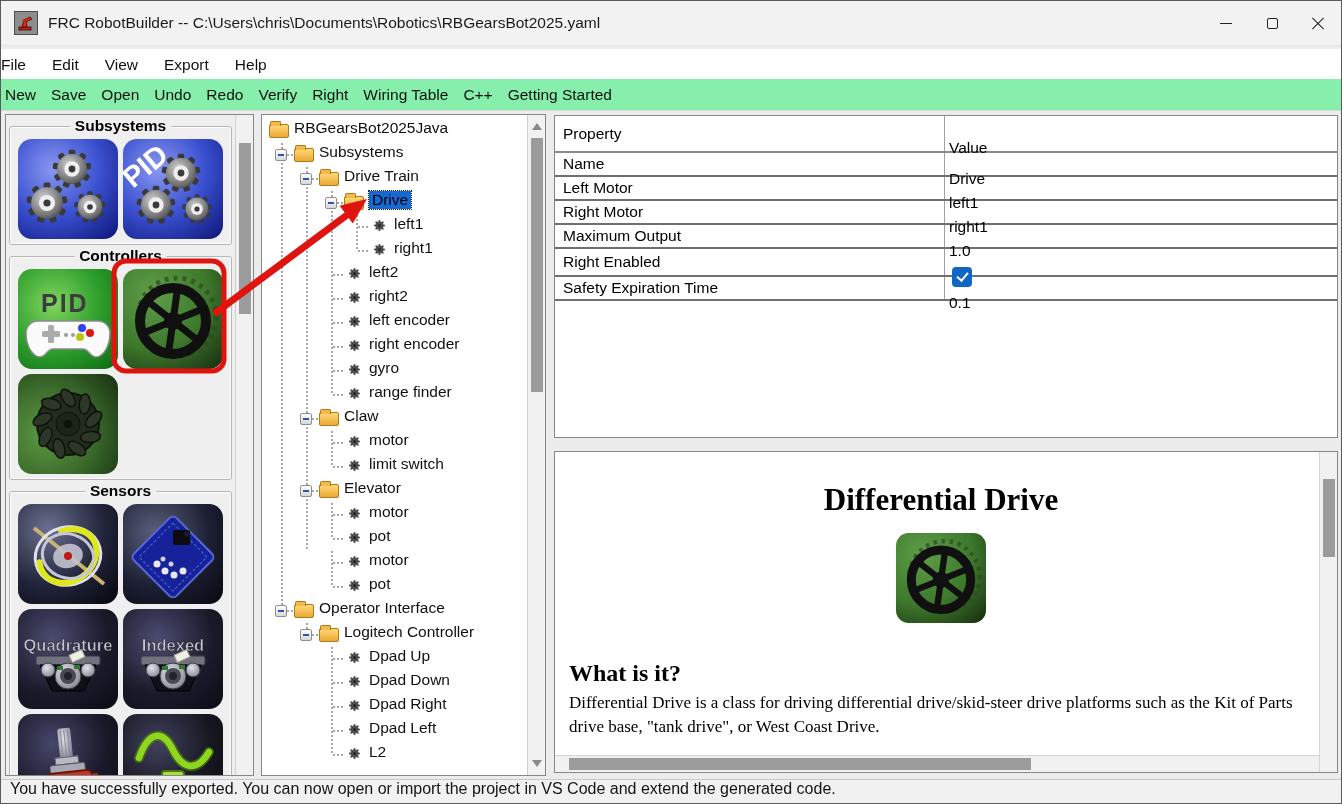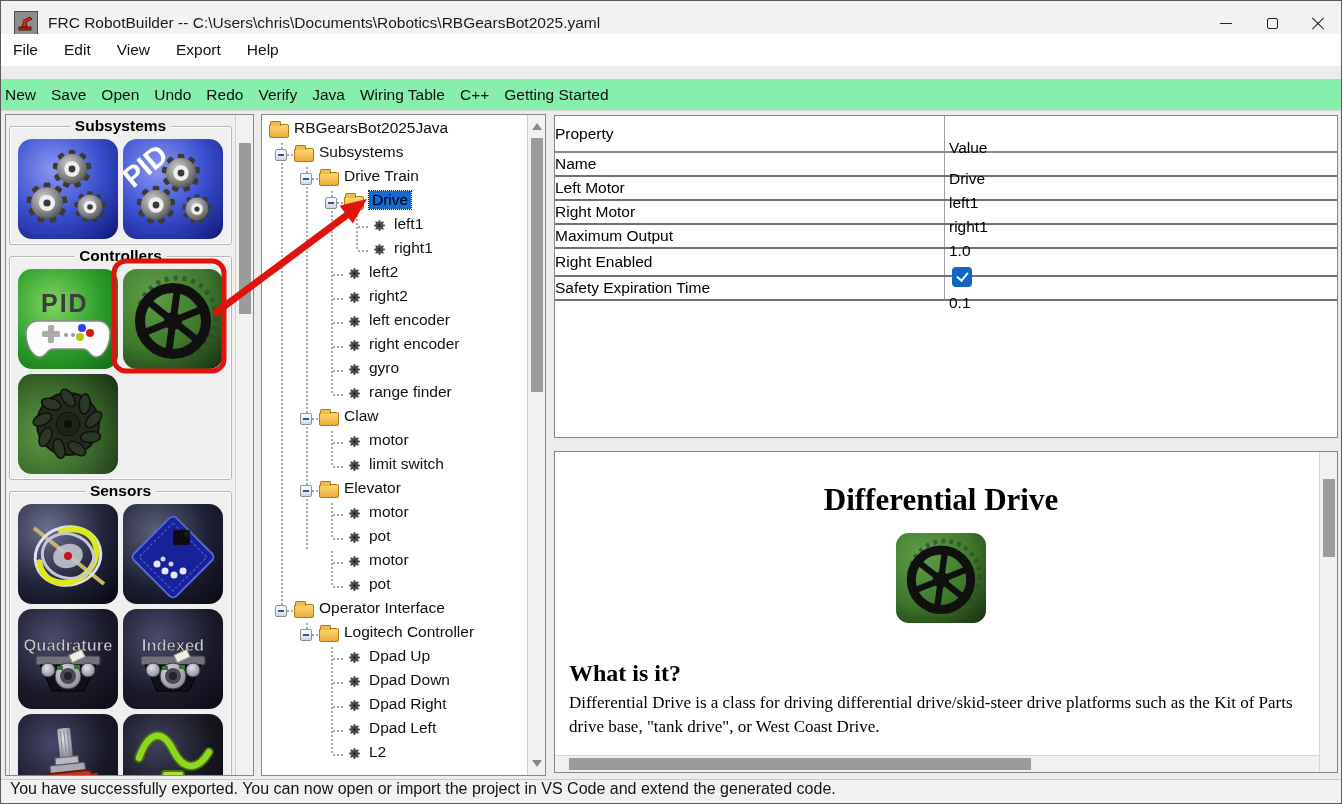"File" #menubar { padding-left: 12px -> 0; top: 33px -> 48px }
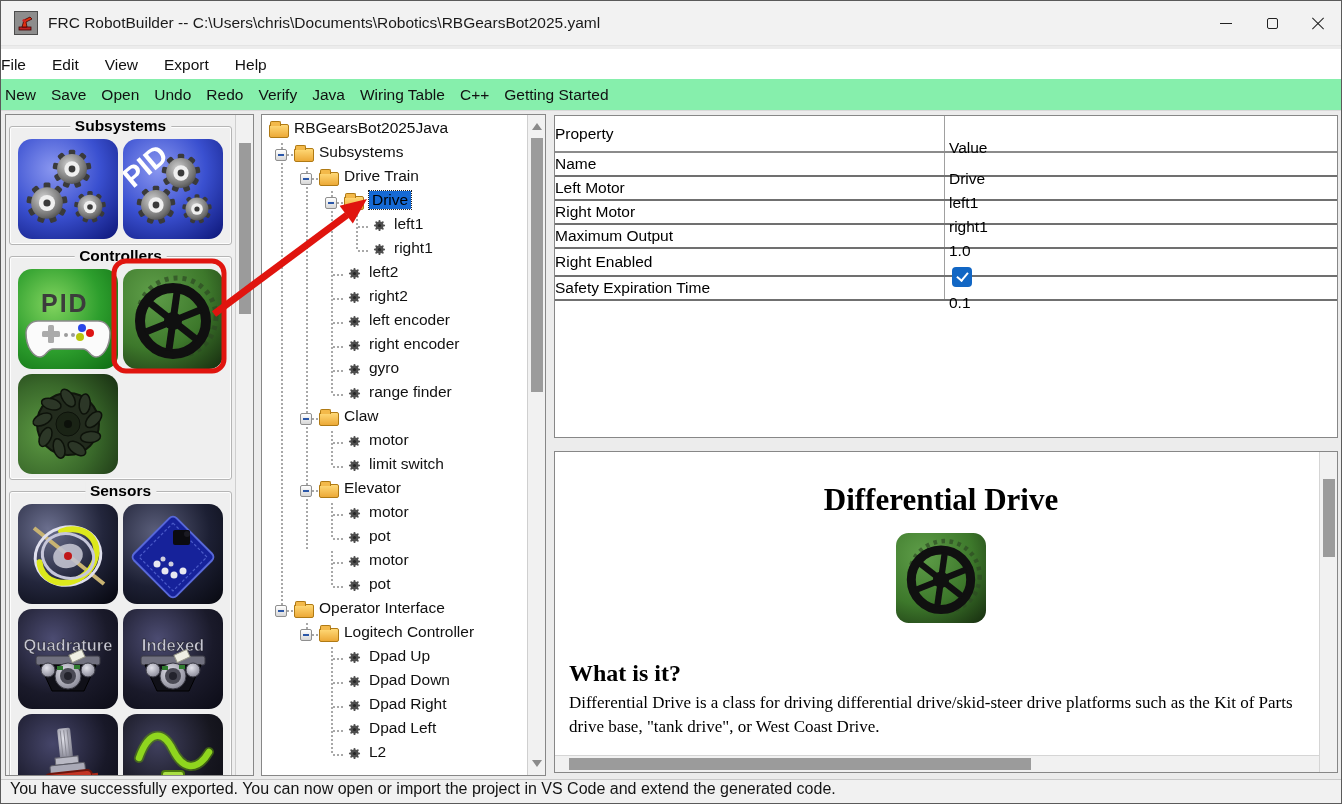"Java" div.tool-item { text: Java -> Right }
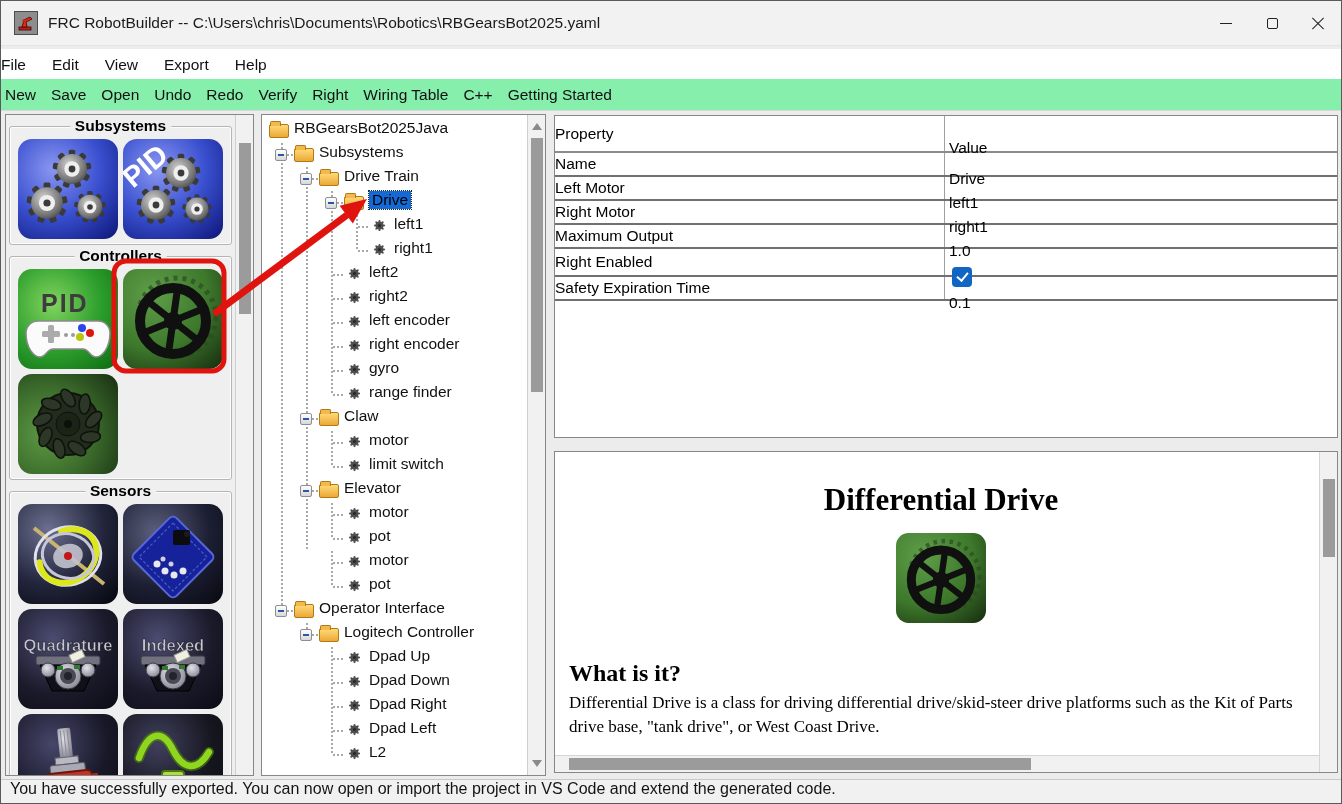"Property" .pcell.key { padding-left: 0 -> 8px }
